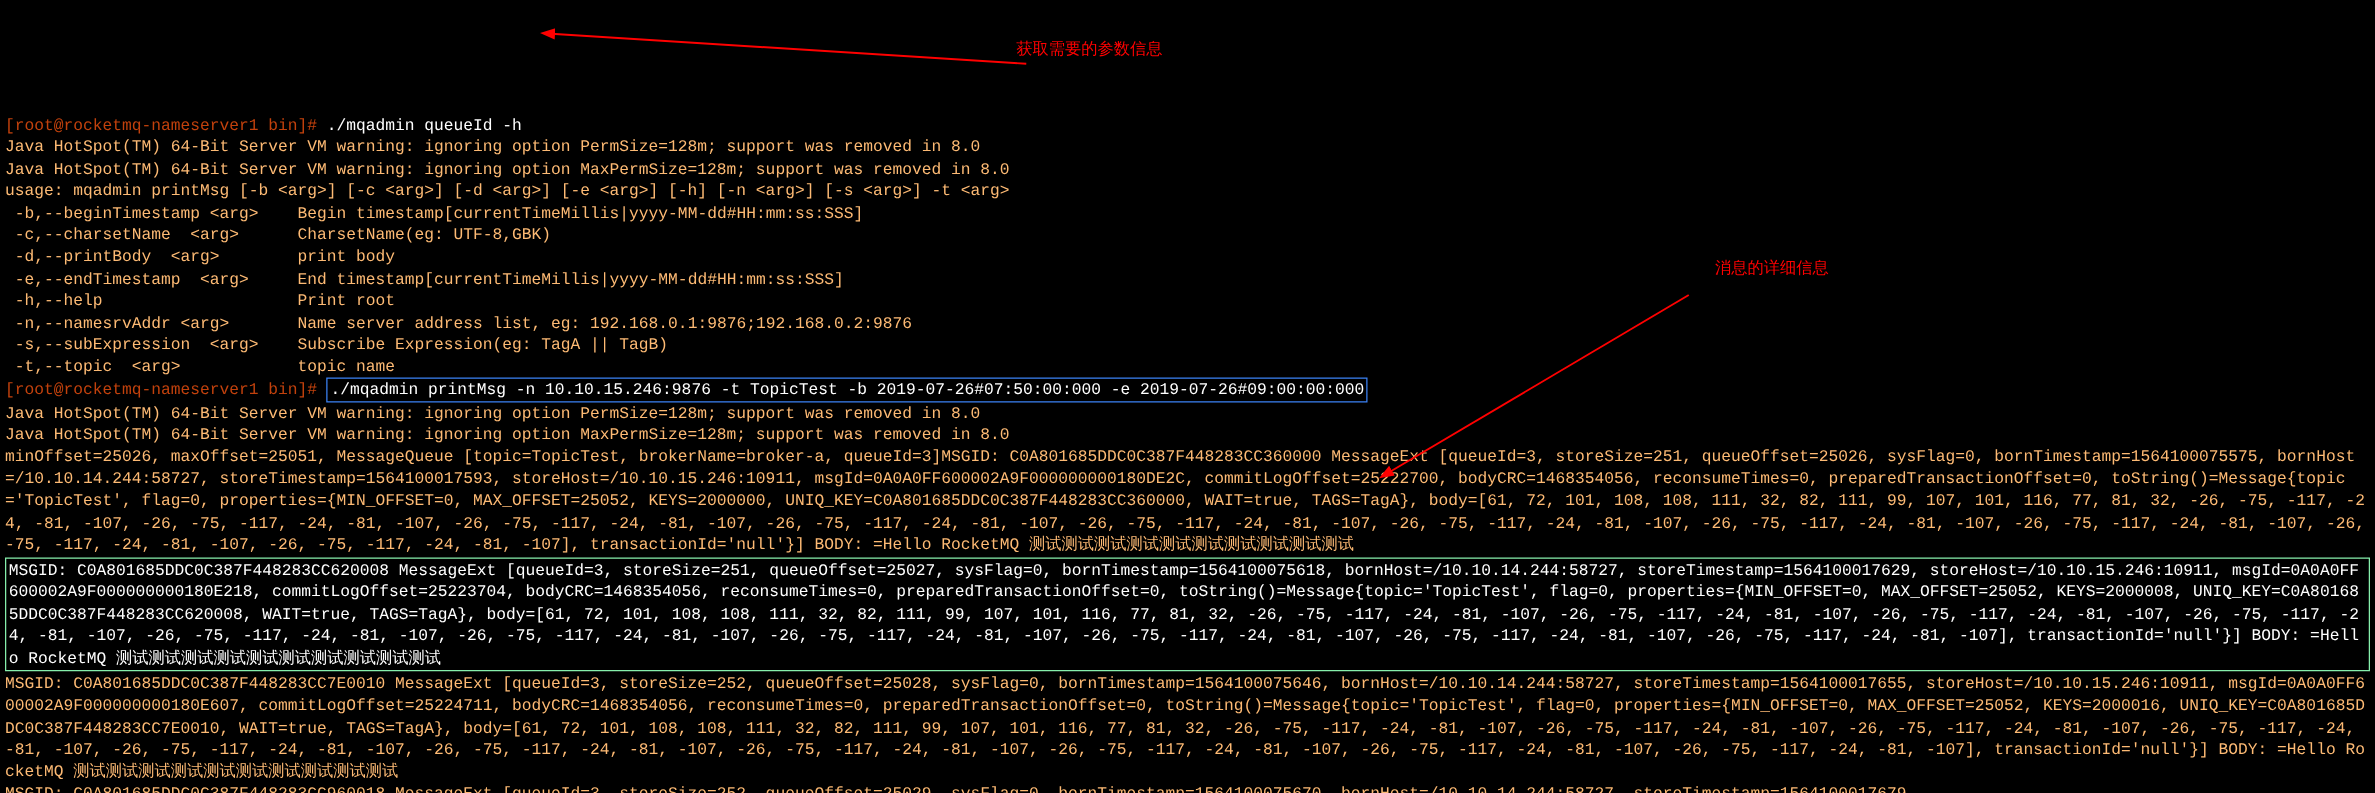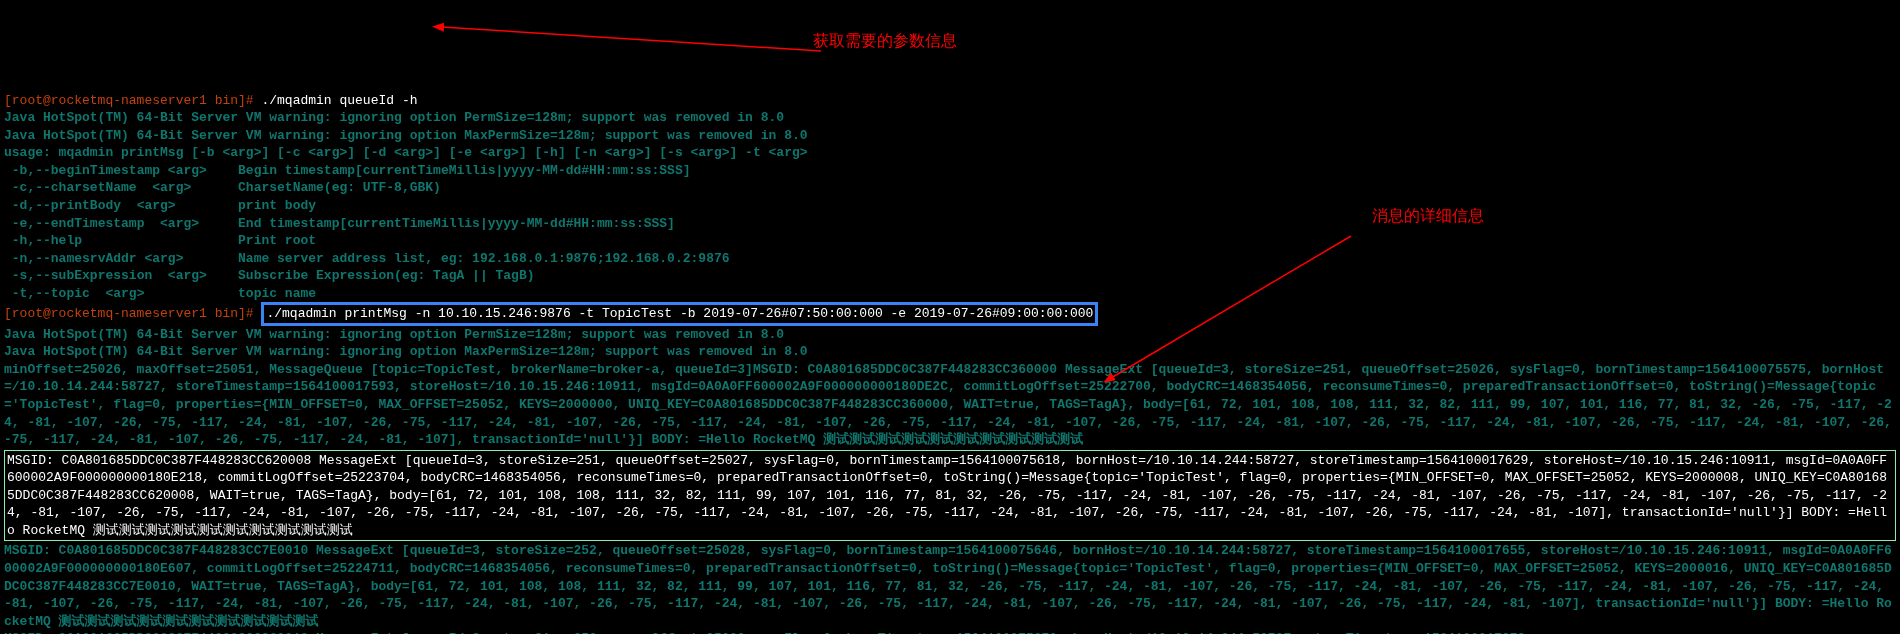"获取需要的参数信息" .annotation { font-size: 16px -> 13px }
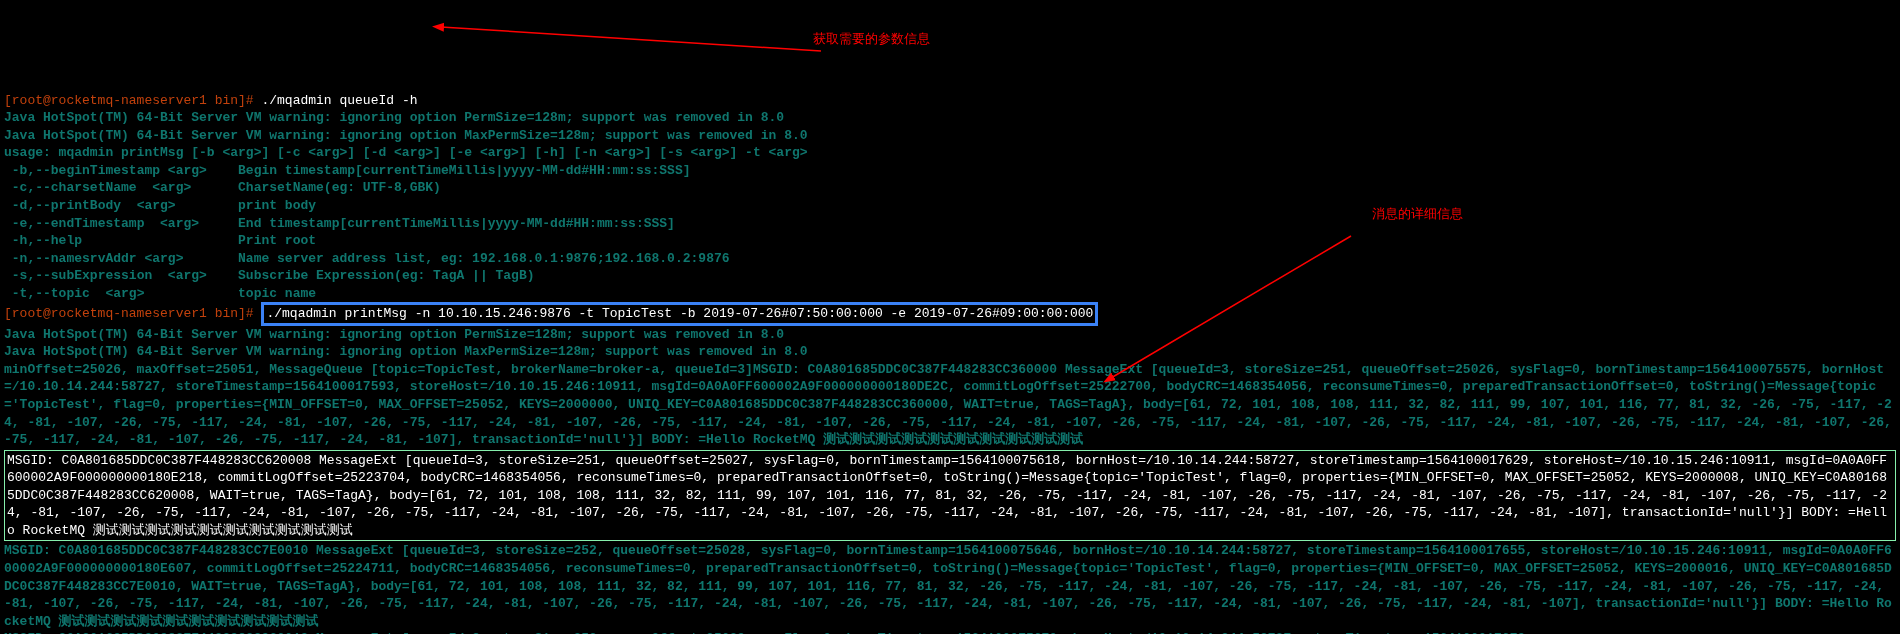"Java HotSpot(TM) 64-Bit Server VM" .line { color: #0f766e -> #fdba74; font-weight: bold -> none }
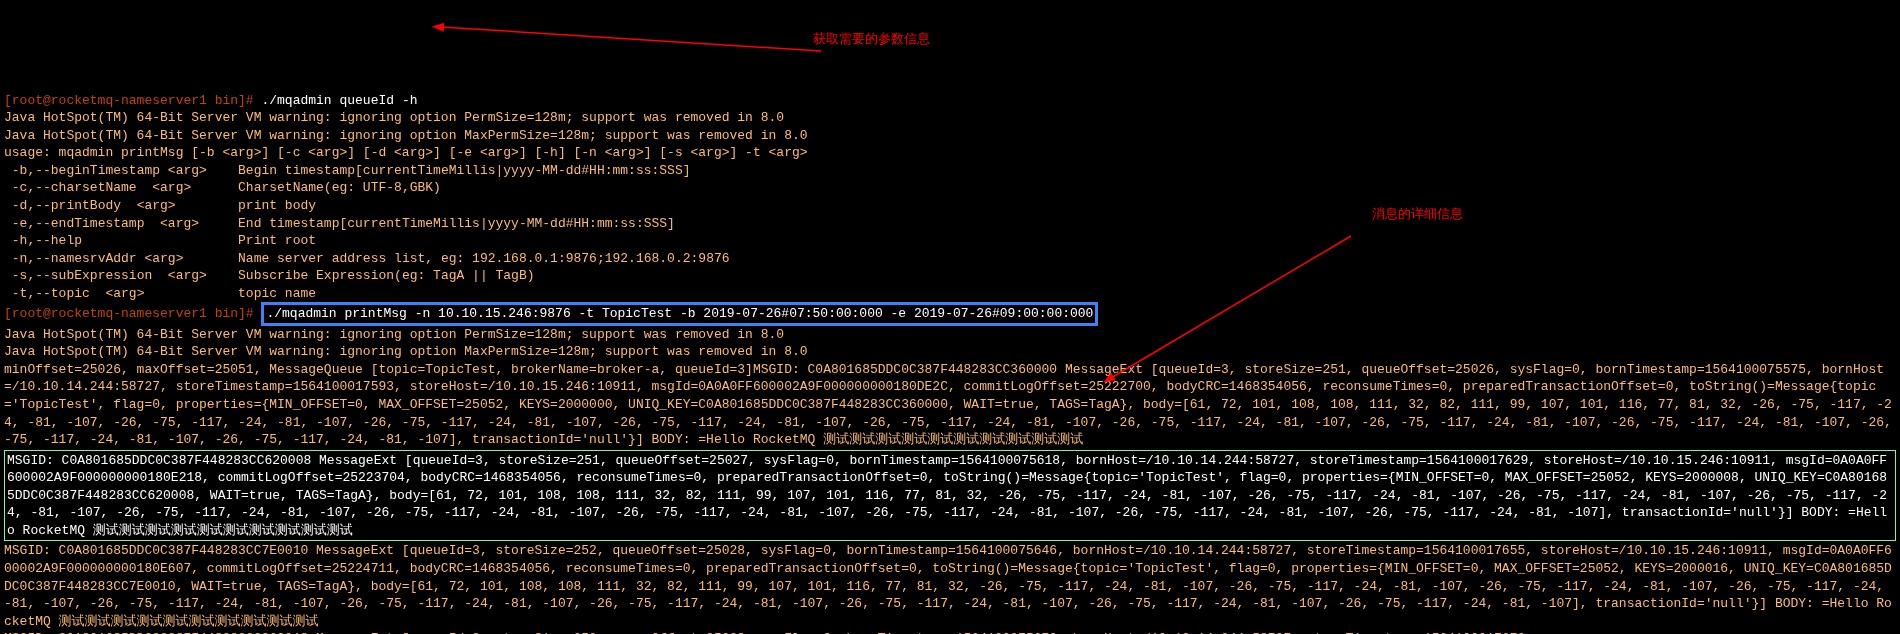"./mqadmin printMsg -n 10.10.15.246:9876" .highlight { border: 3px solid #3b82f6 -> 1px solid #3b82f6 }
